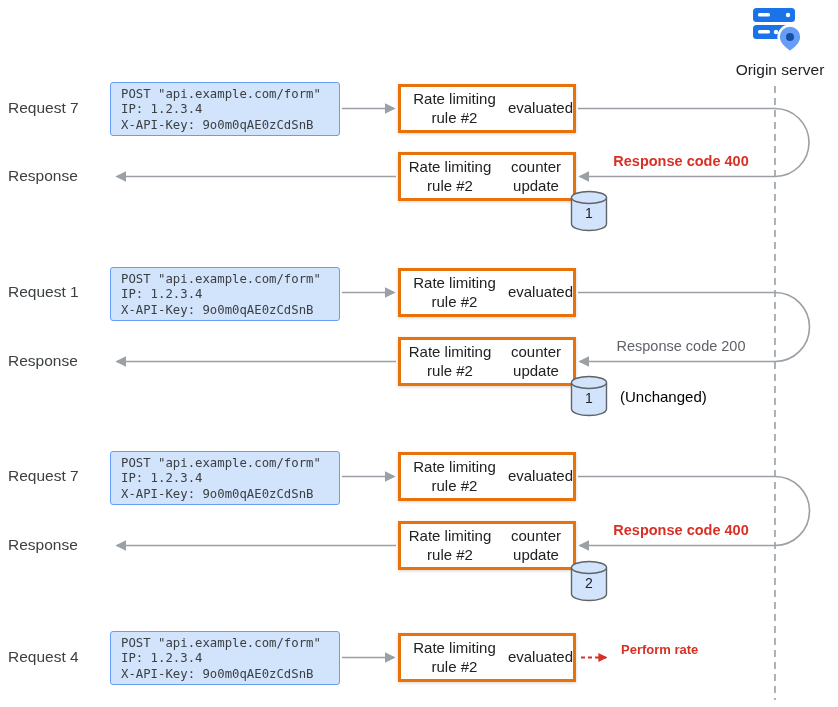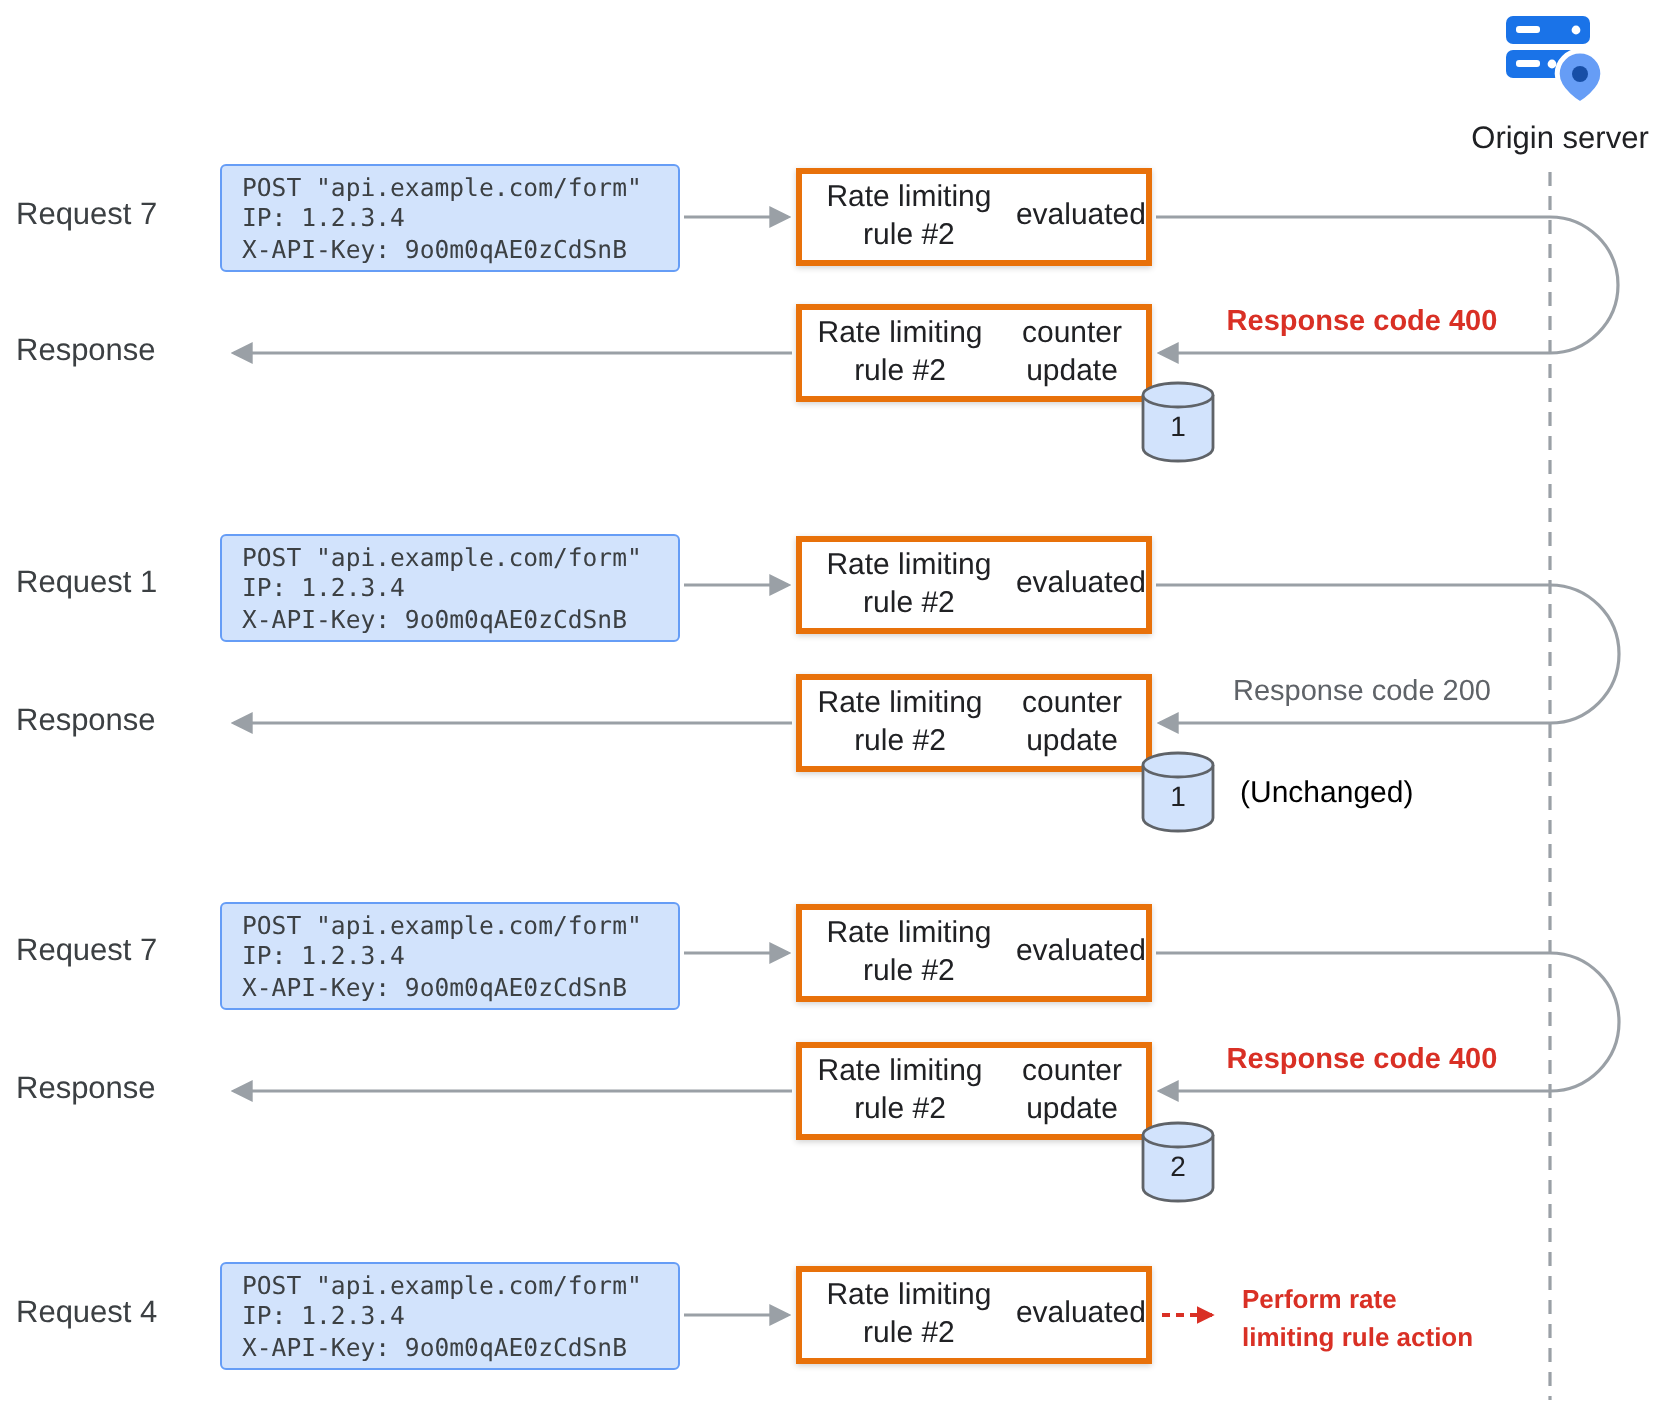"limiting rule action" div { html: <div>limiting rule action</div> -> none }
